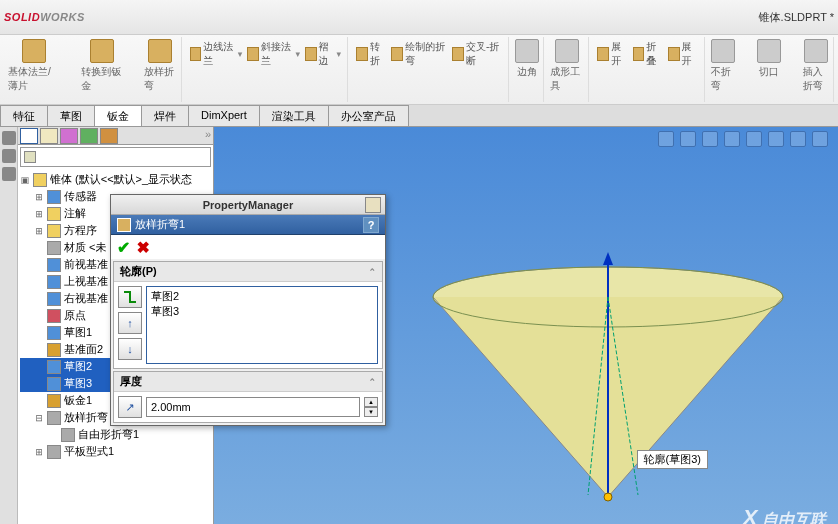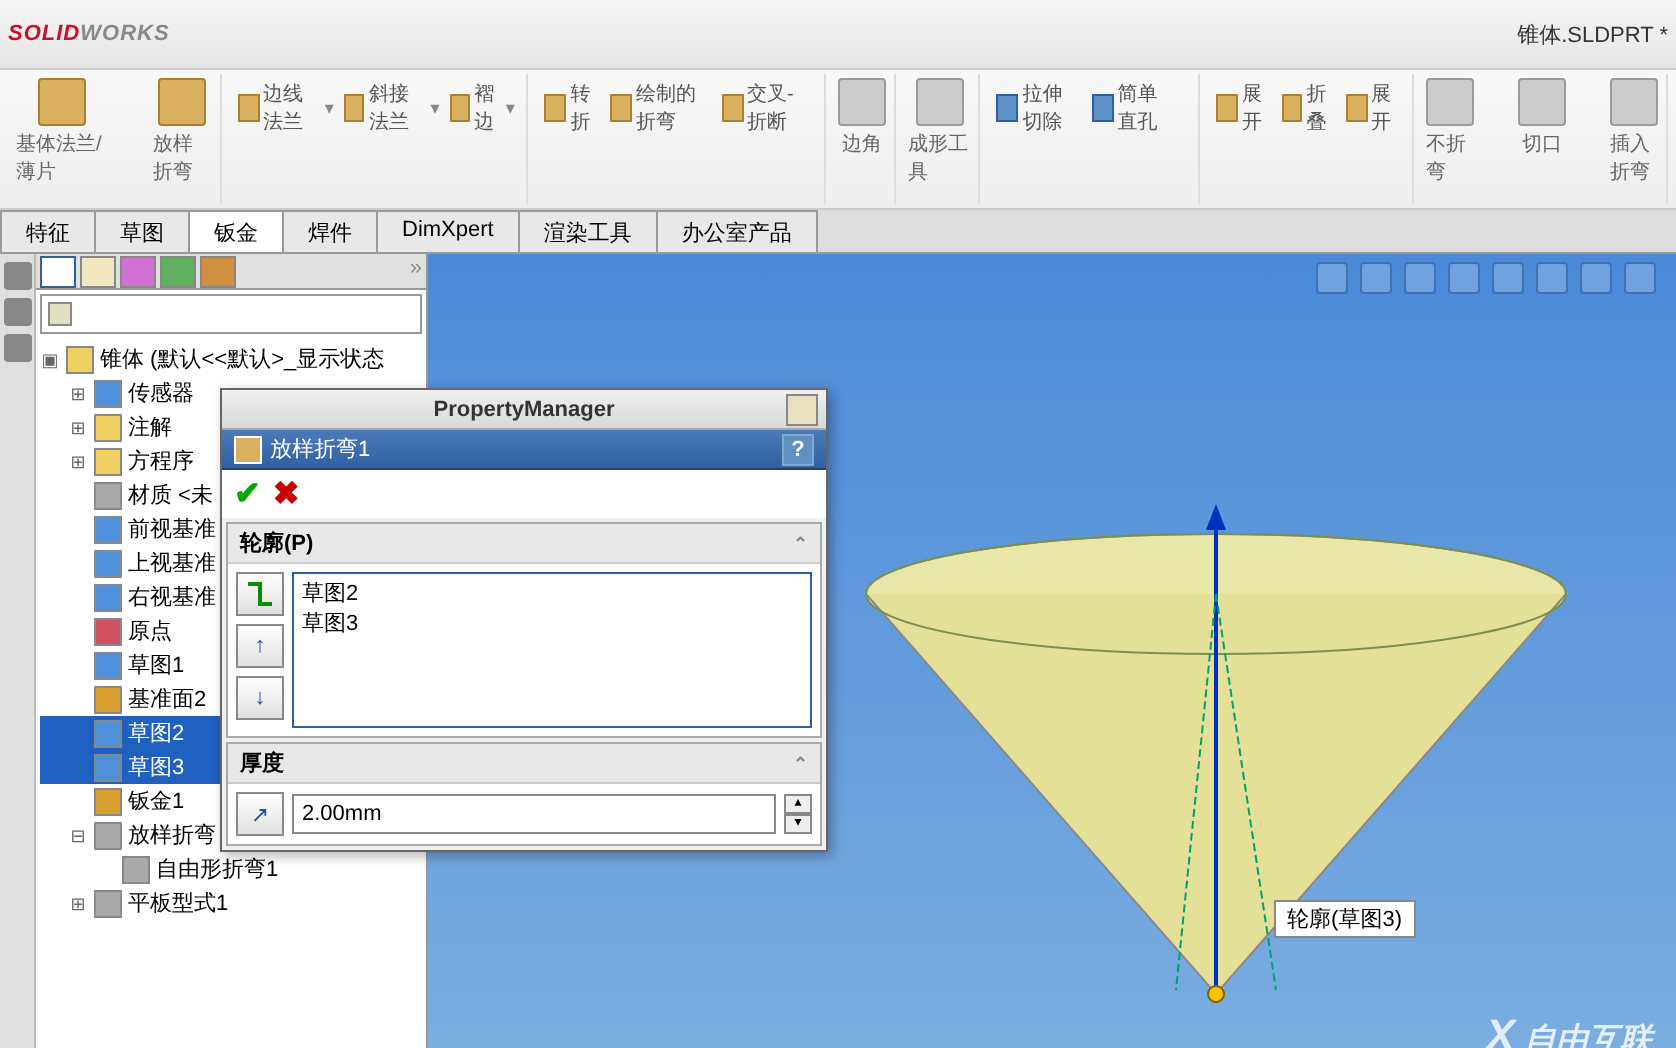"拉伸切除" div.ribbon-group { html: <div> <div> <div> <div></div> <span>拉伸切除</span> </div> <div> <div></div> <span>简单直孔</span> </div> <div> <span></span> </div> </div> </div> -> none }
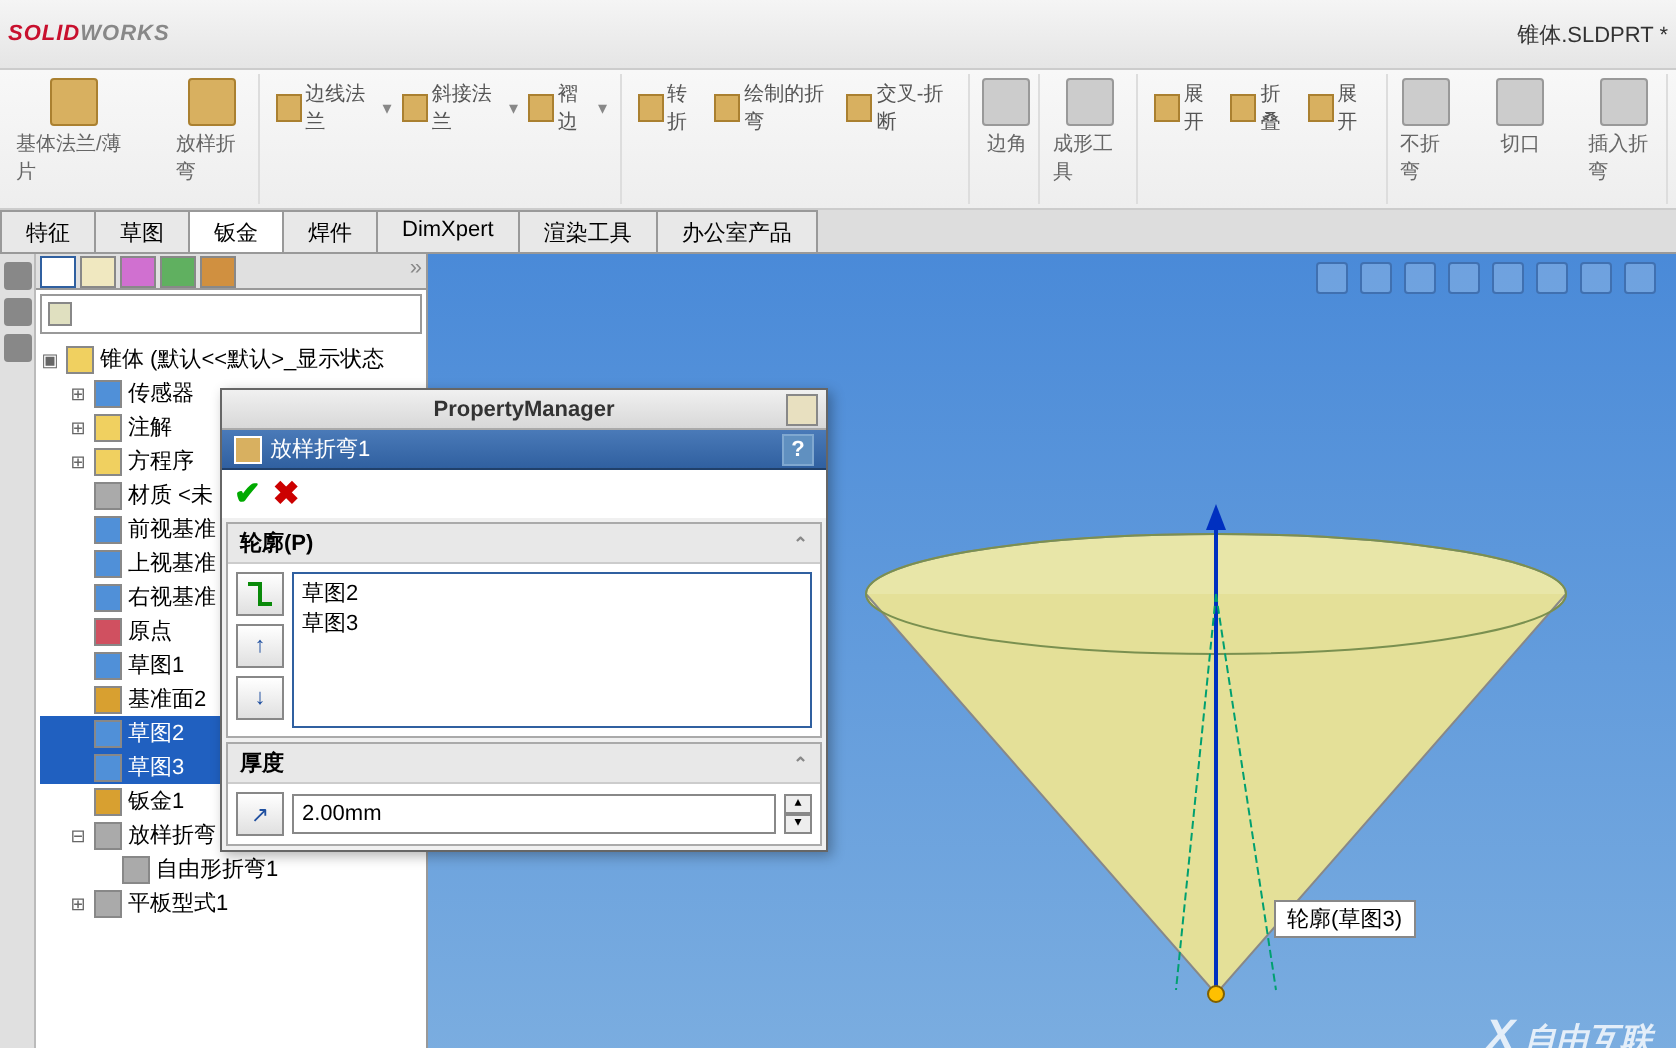"转换到钣金" div.ribbon-big-item { html: none -> <div> <div></div> <span>转换到钣金</span> </div> }
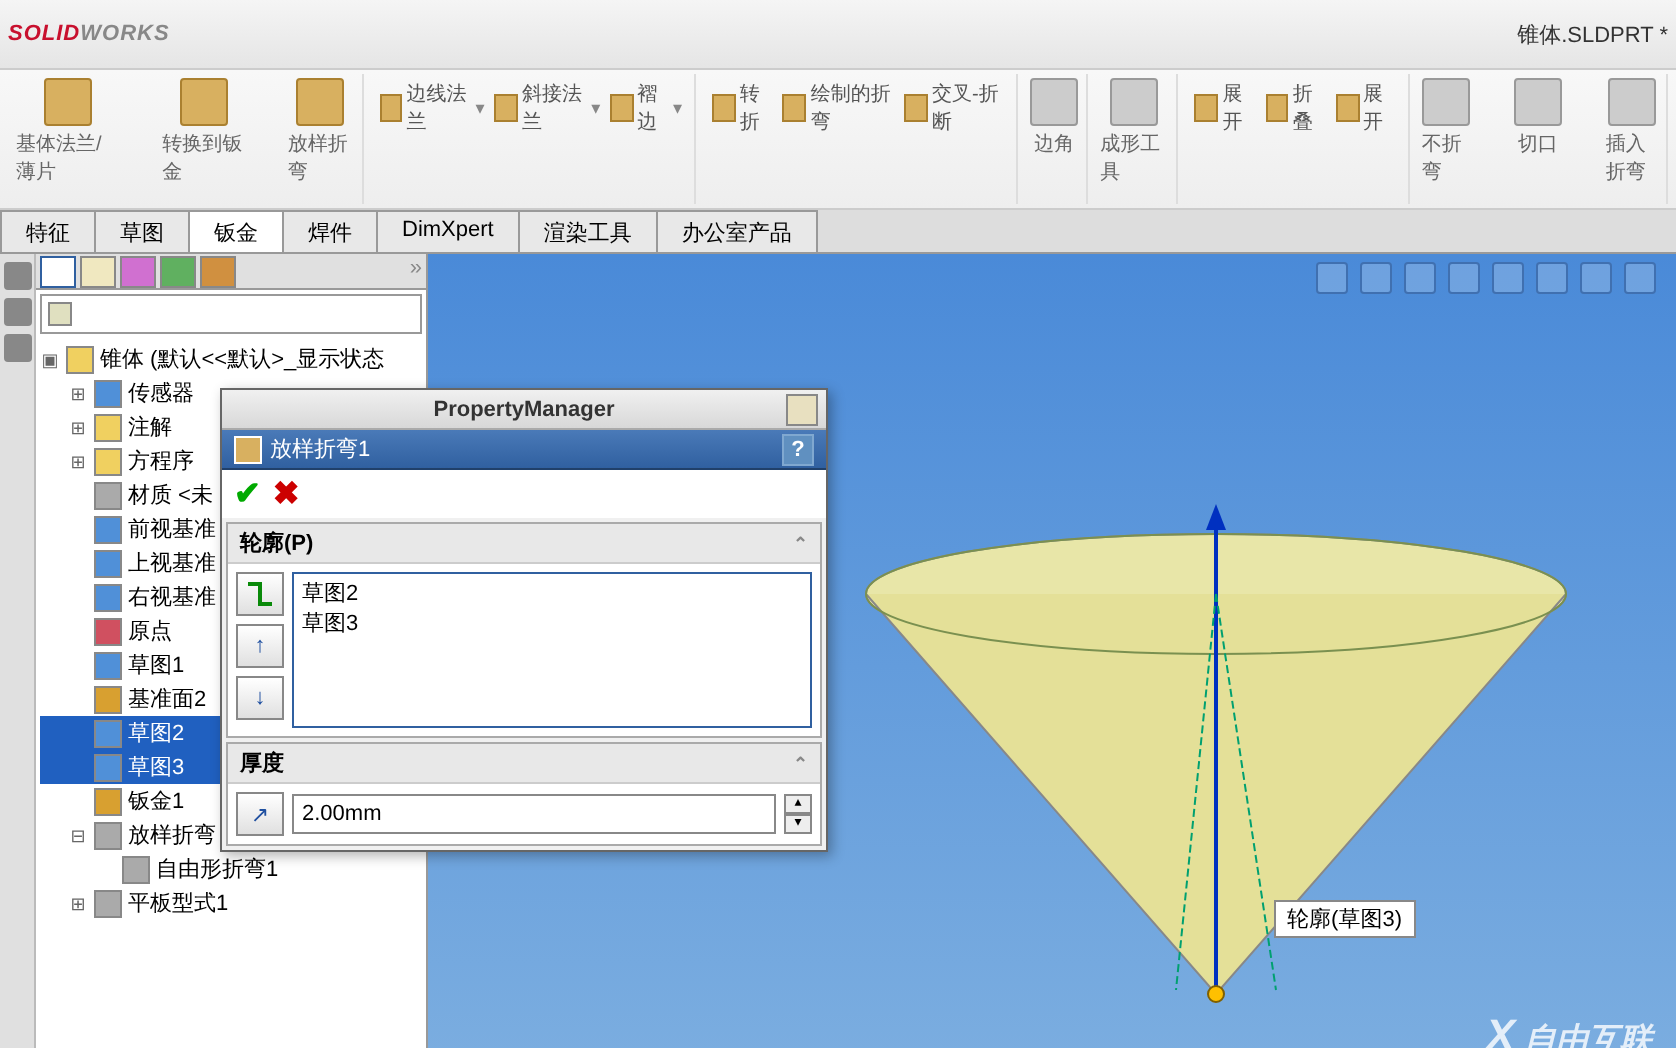"PropertyManager" .pm-panel { width: 304px -> 276px }
